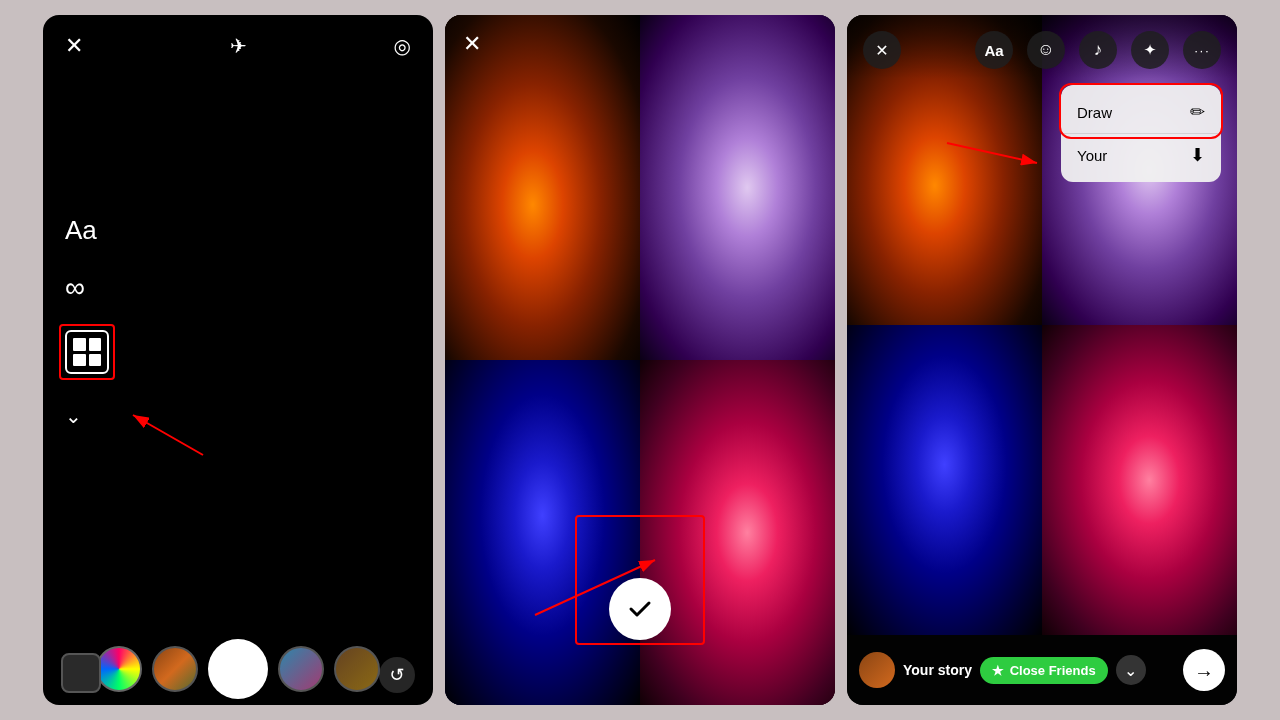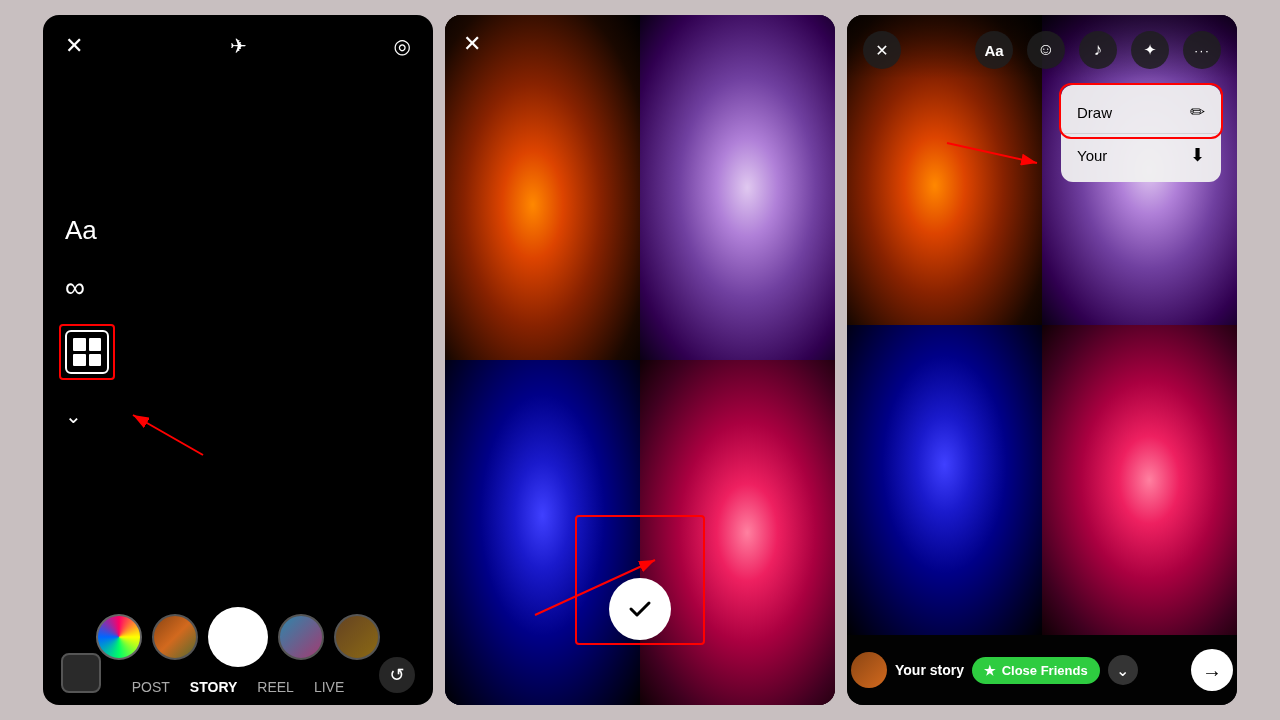"Your story" .p3-bottom { padding: 0 4px -> 0 12px }
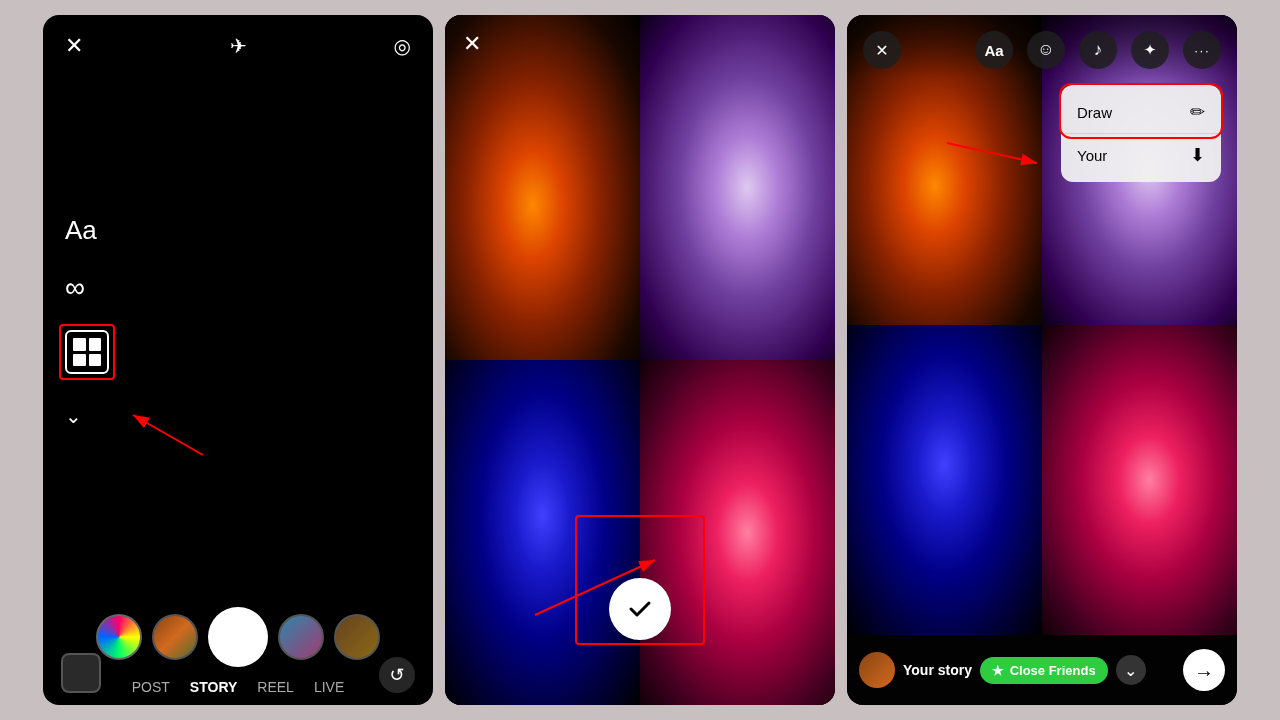"POST" div.camera-modes { html: <div> <span>POST</span> <span>STORY</span> <span>REEL</span> <span>LIVE</span> </div> -> none }
